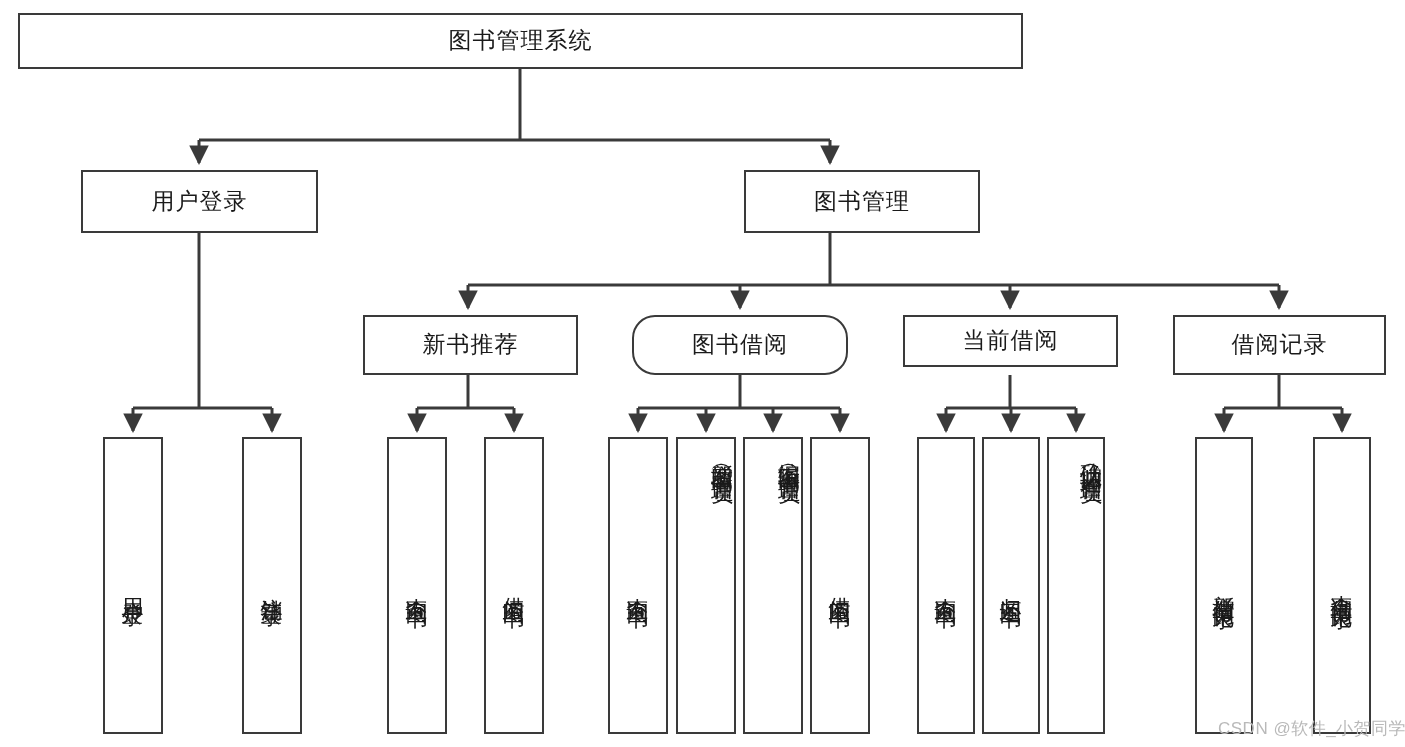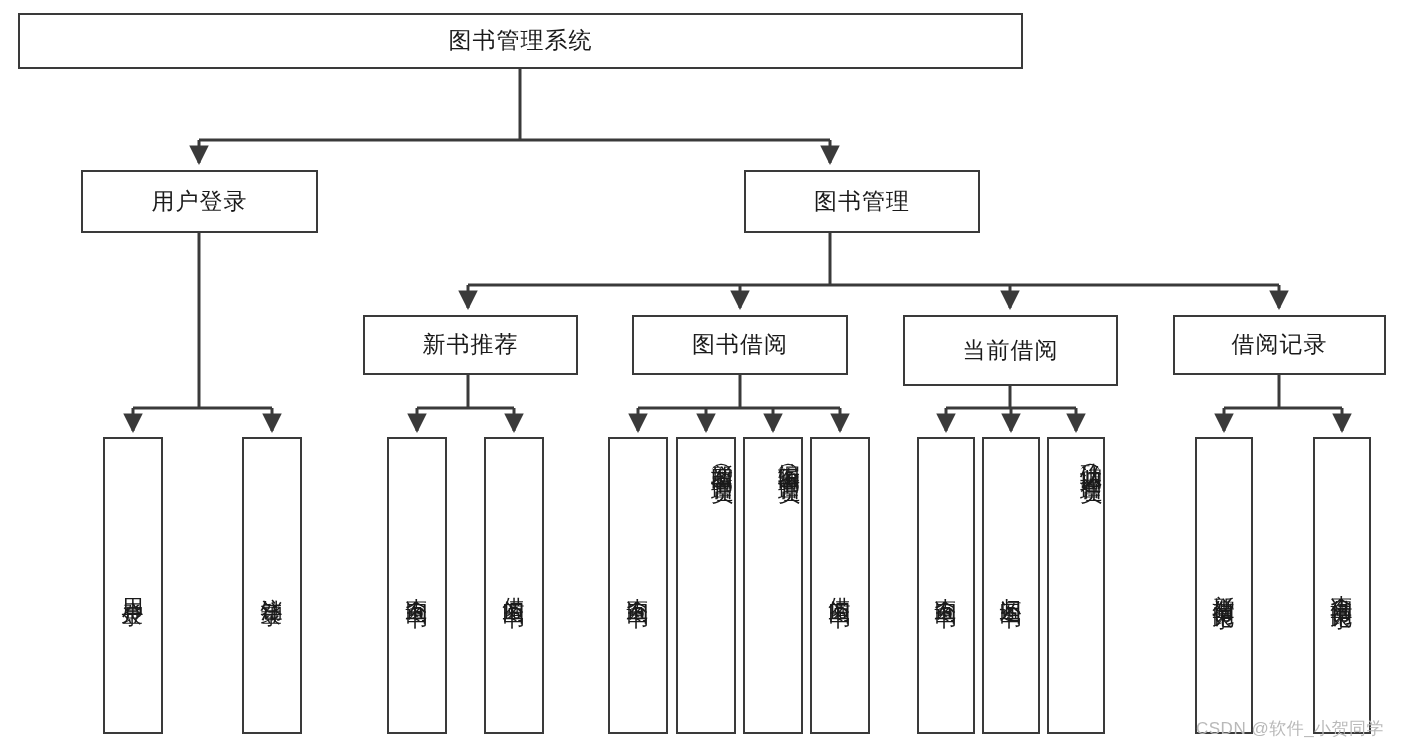"图书借阅" div.node { border-radius: none -> 23px }
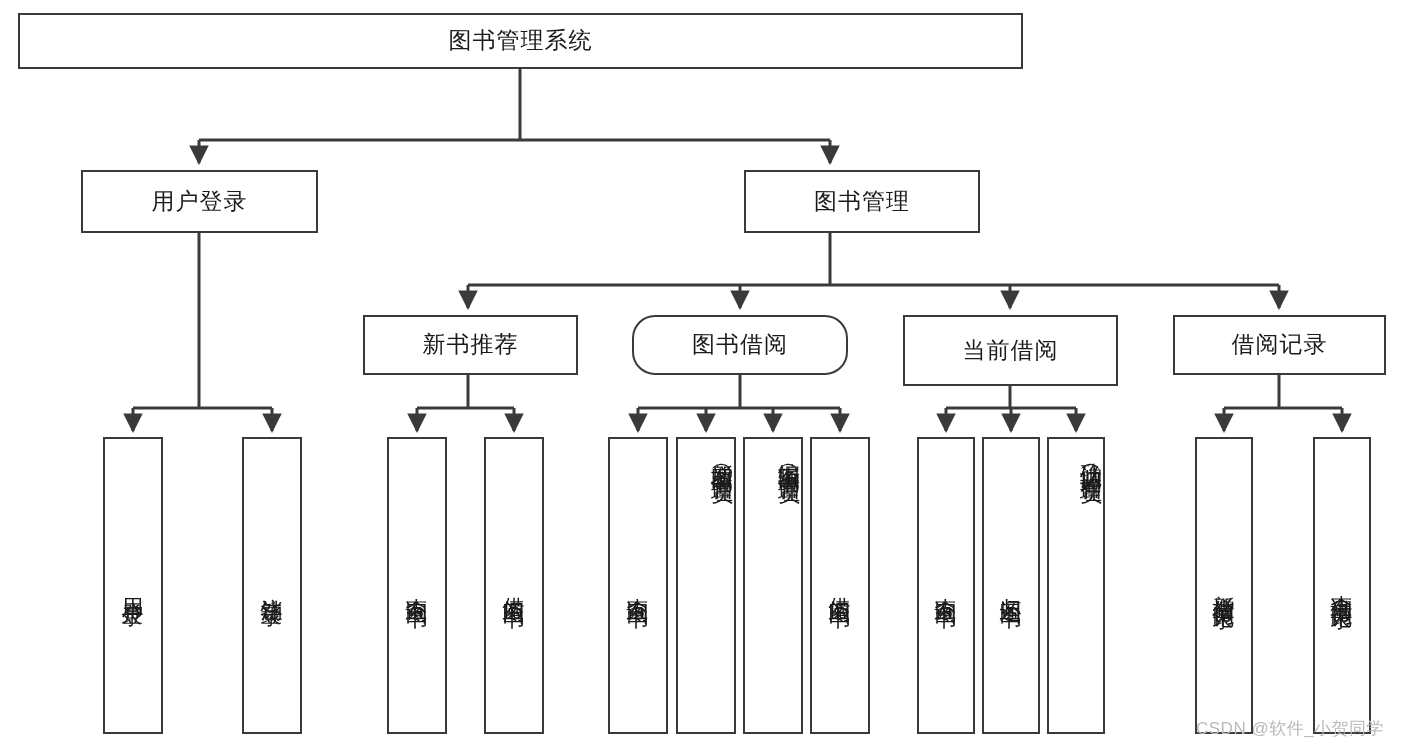"当前借阅" div.node { height: 71px -> 52px }
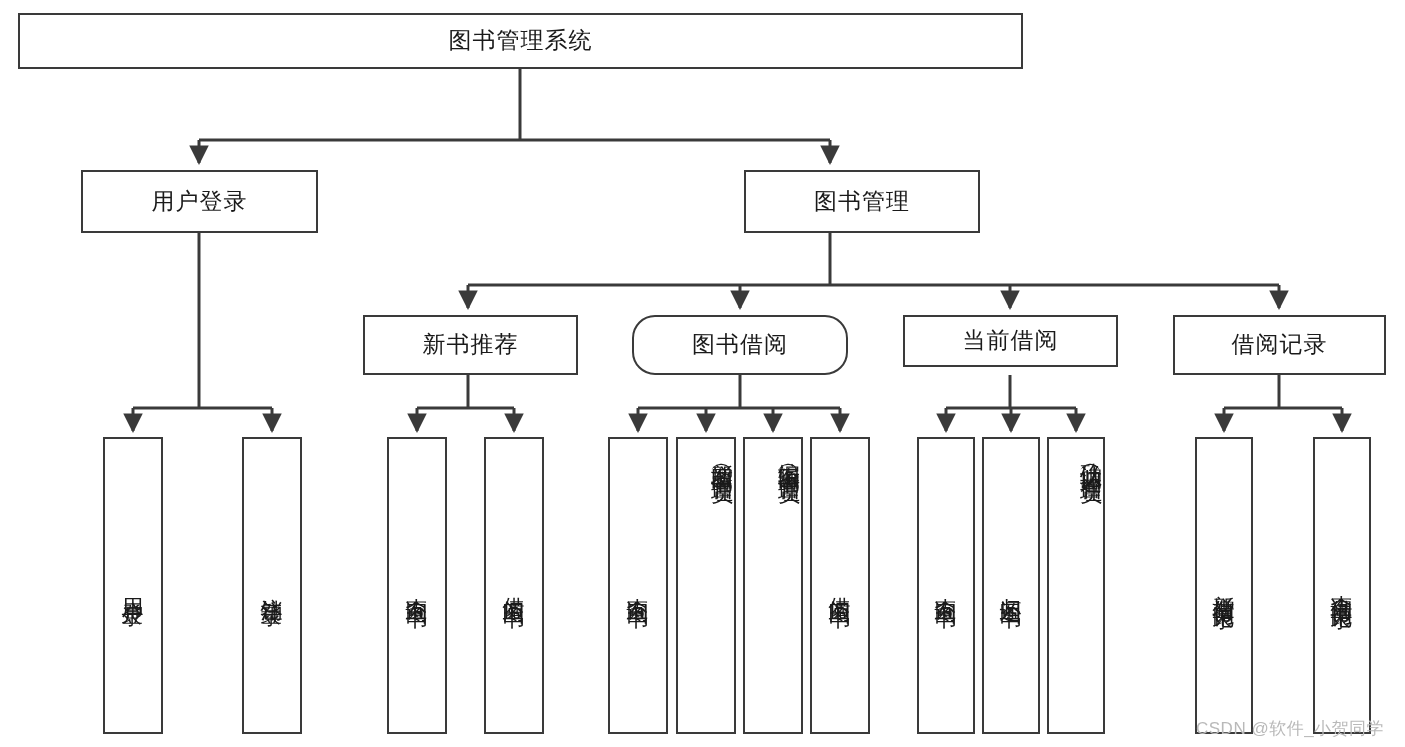"CSDN @软件_小贺同学" .watermark { padding-left: none -> 22px }
